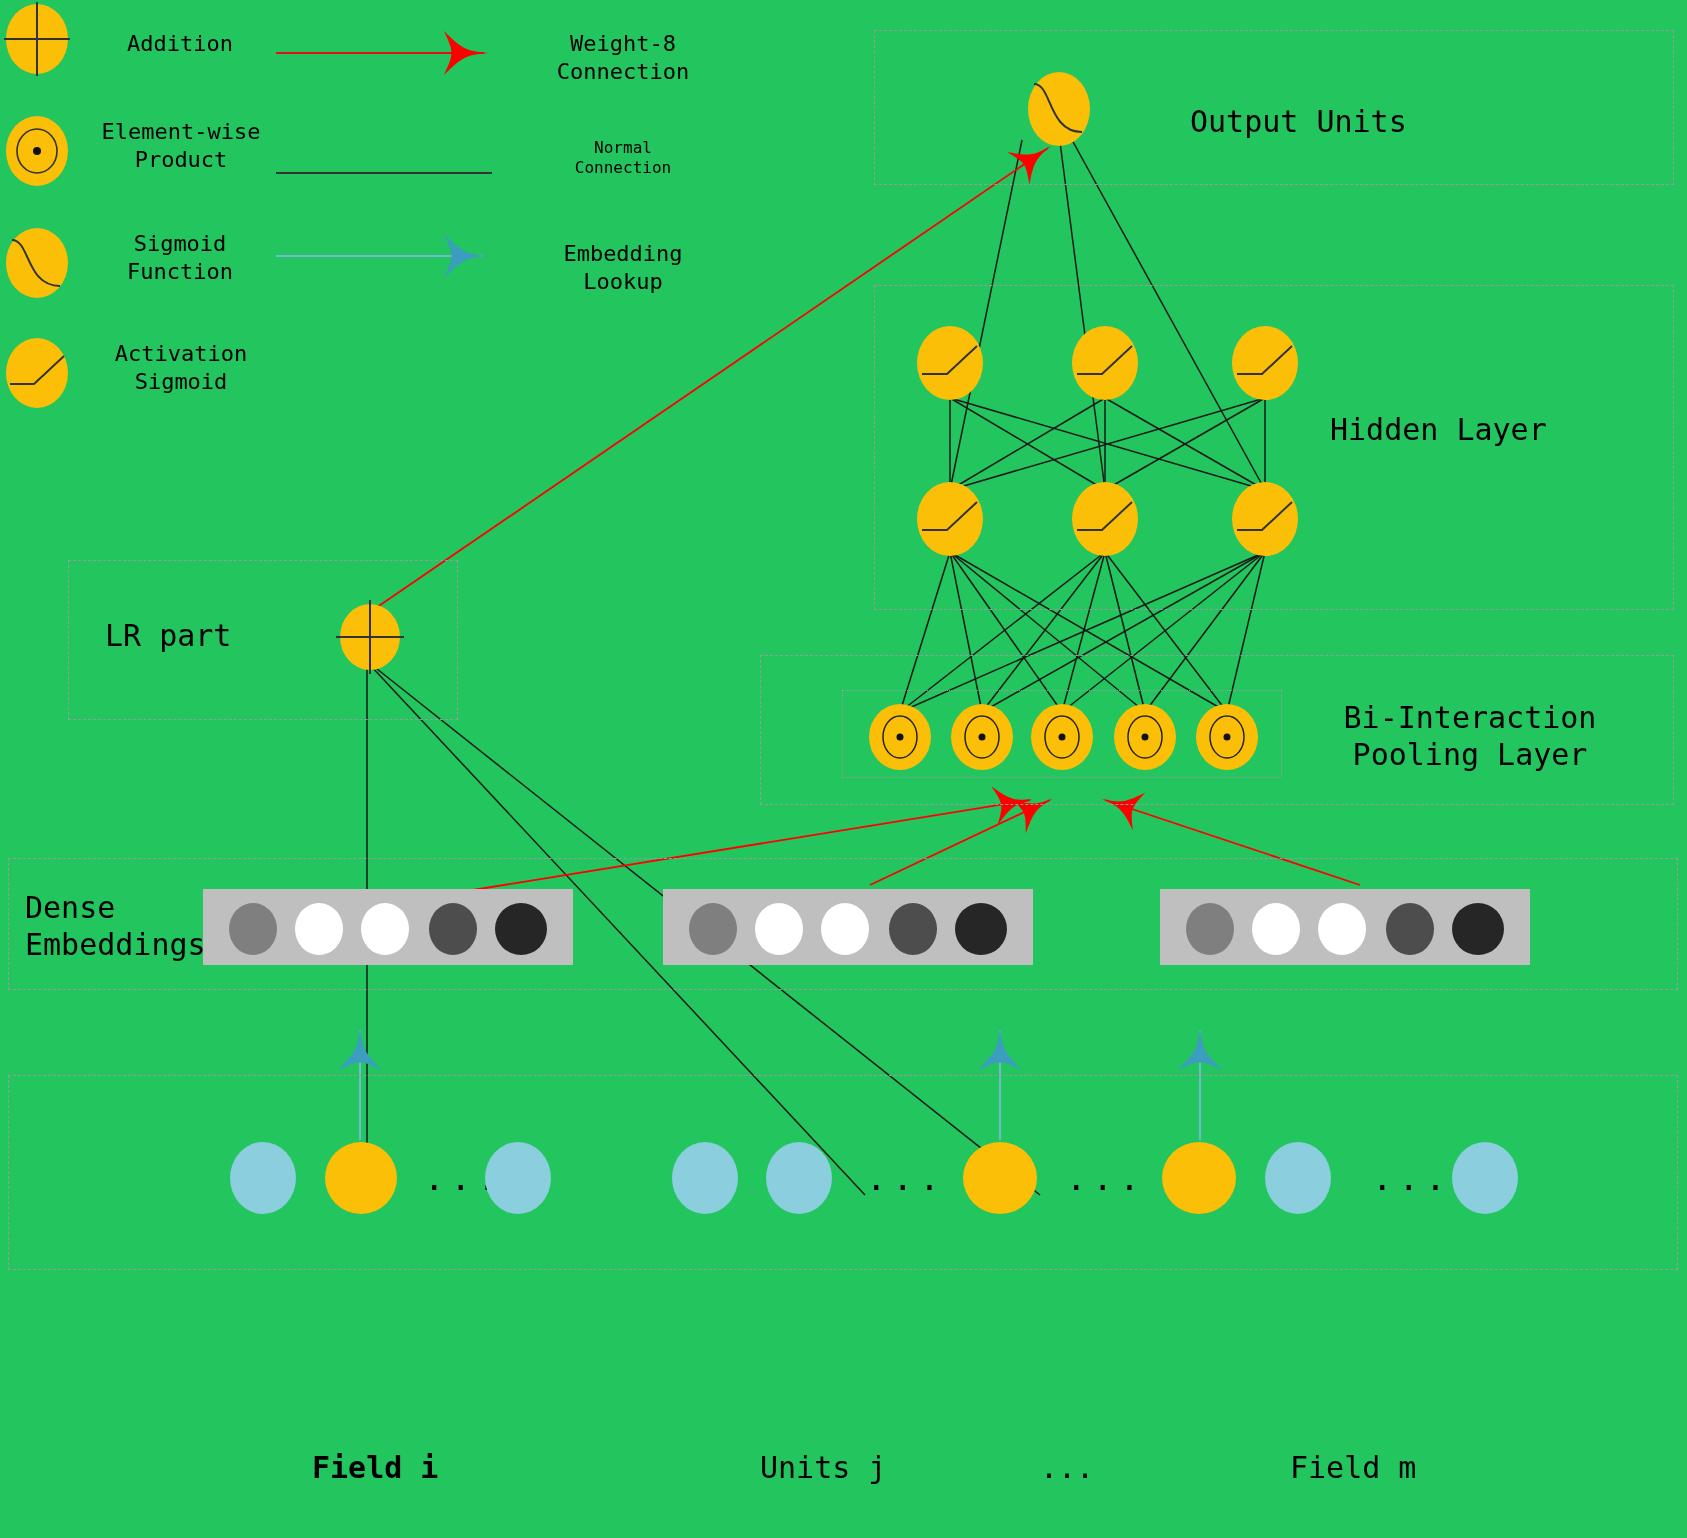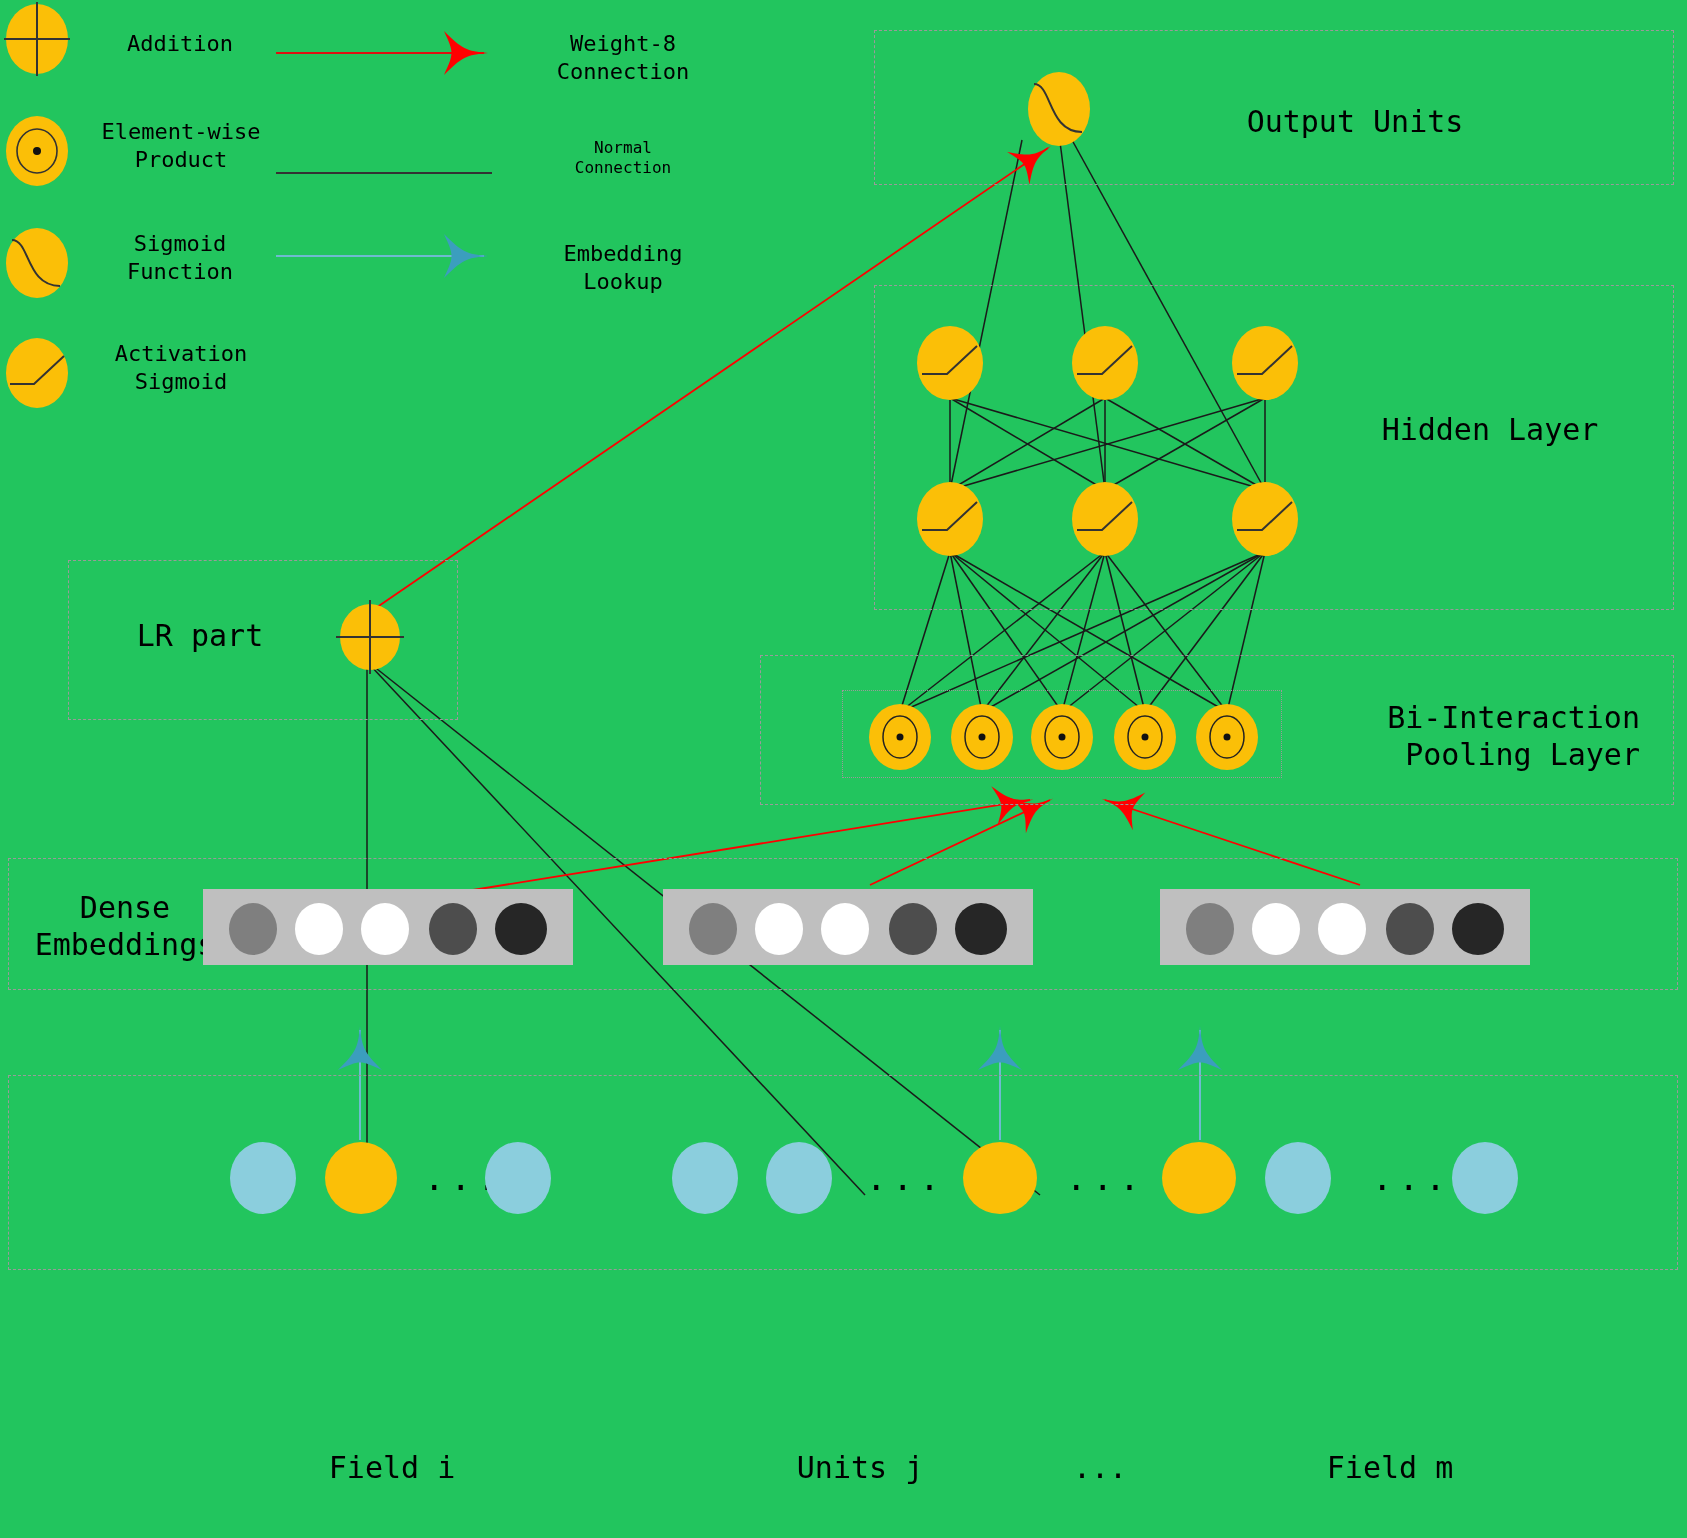"Output Units" .lbl { text-align: center -> left }
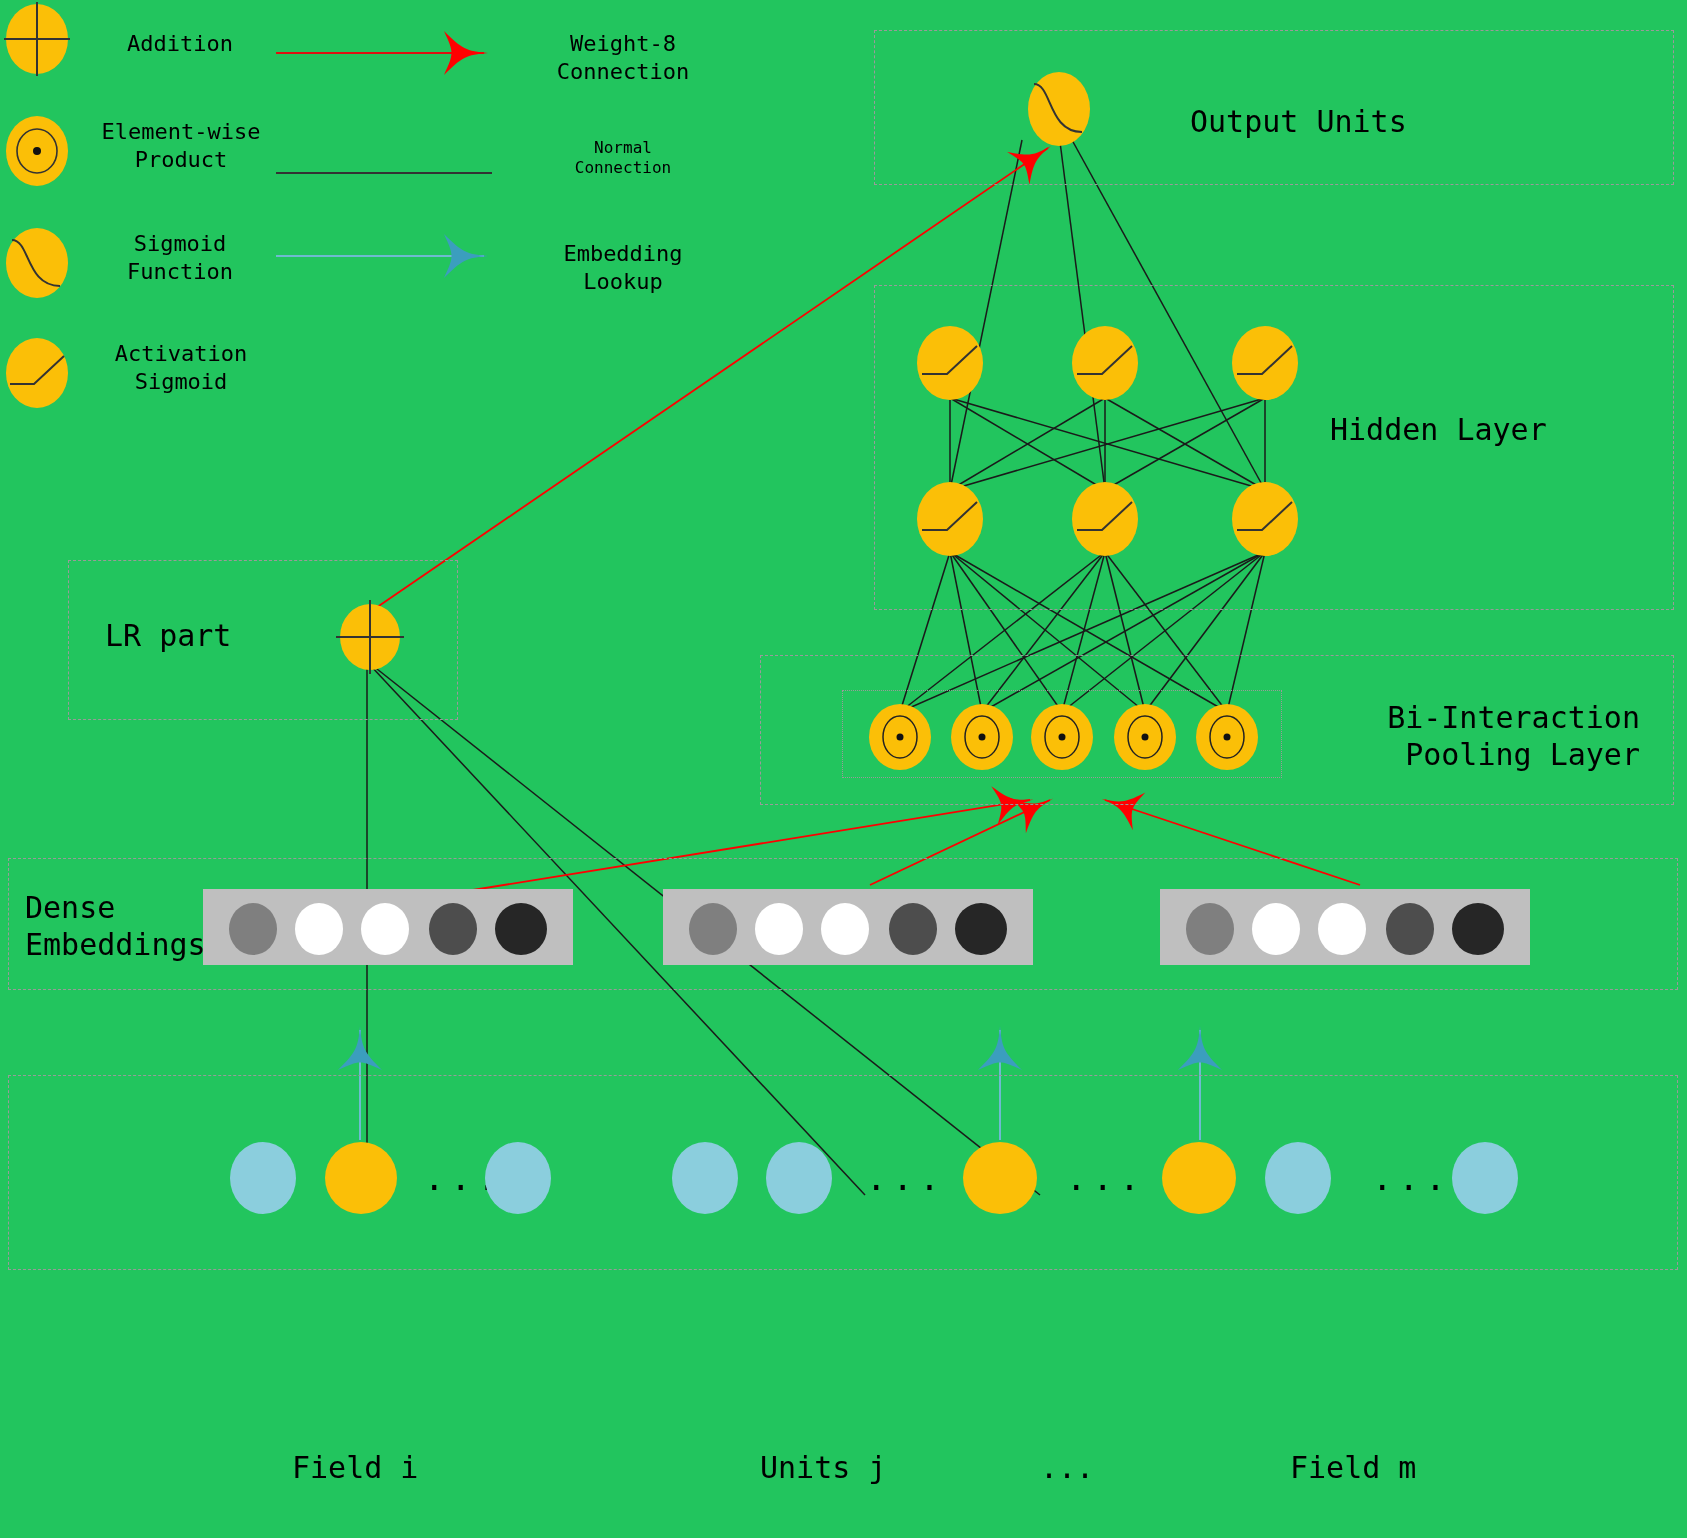"Bi-Interaction" div.lbl { text-align: right -> center }
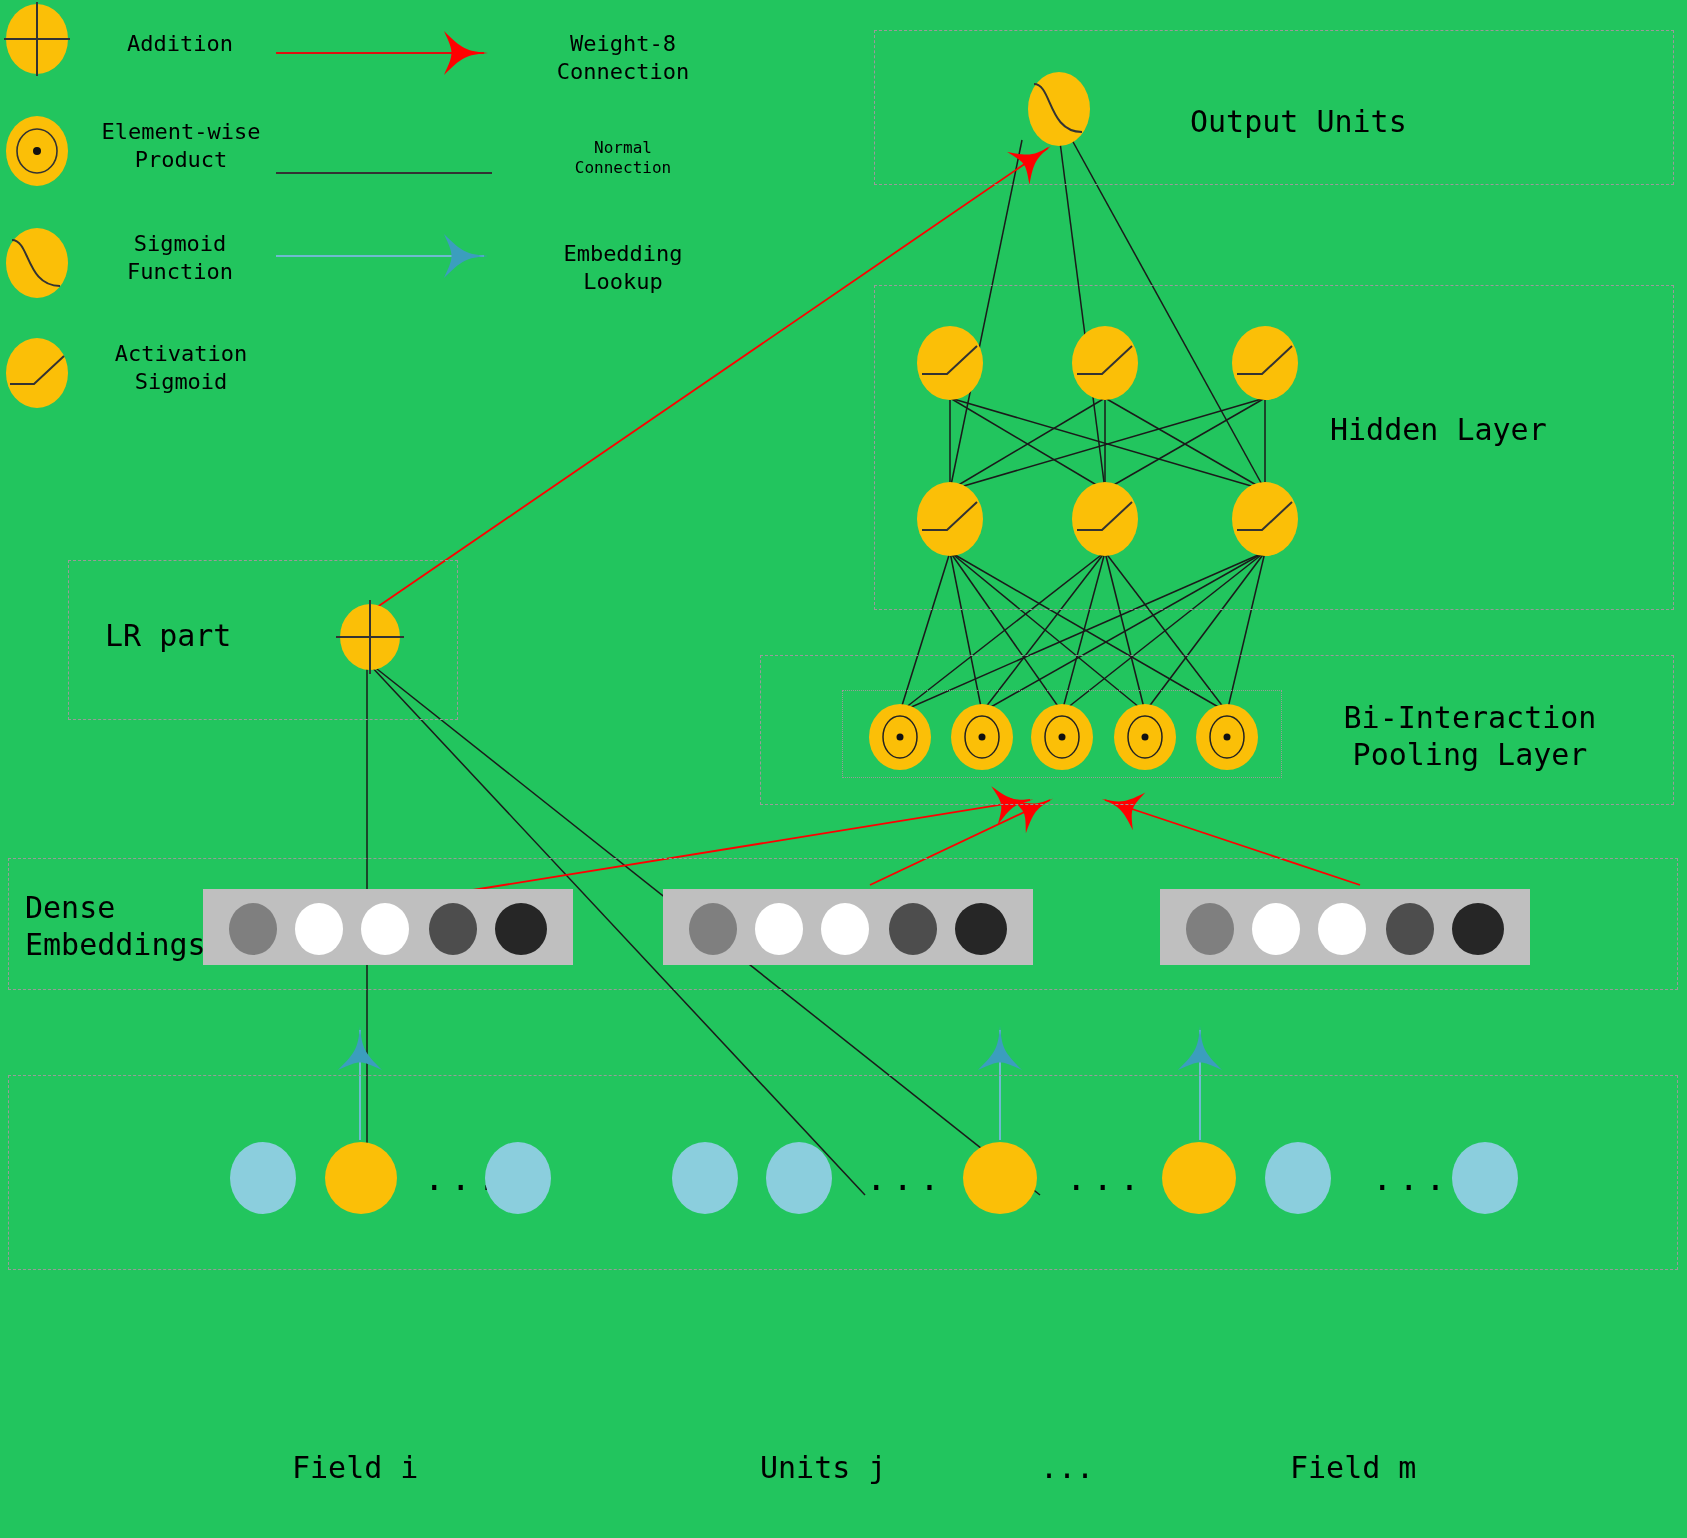"Field i" div.lbl { font-weight: none -> bold; left: 292px -> 312px }
